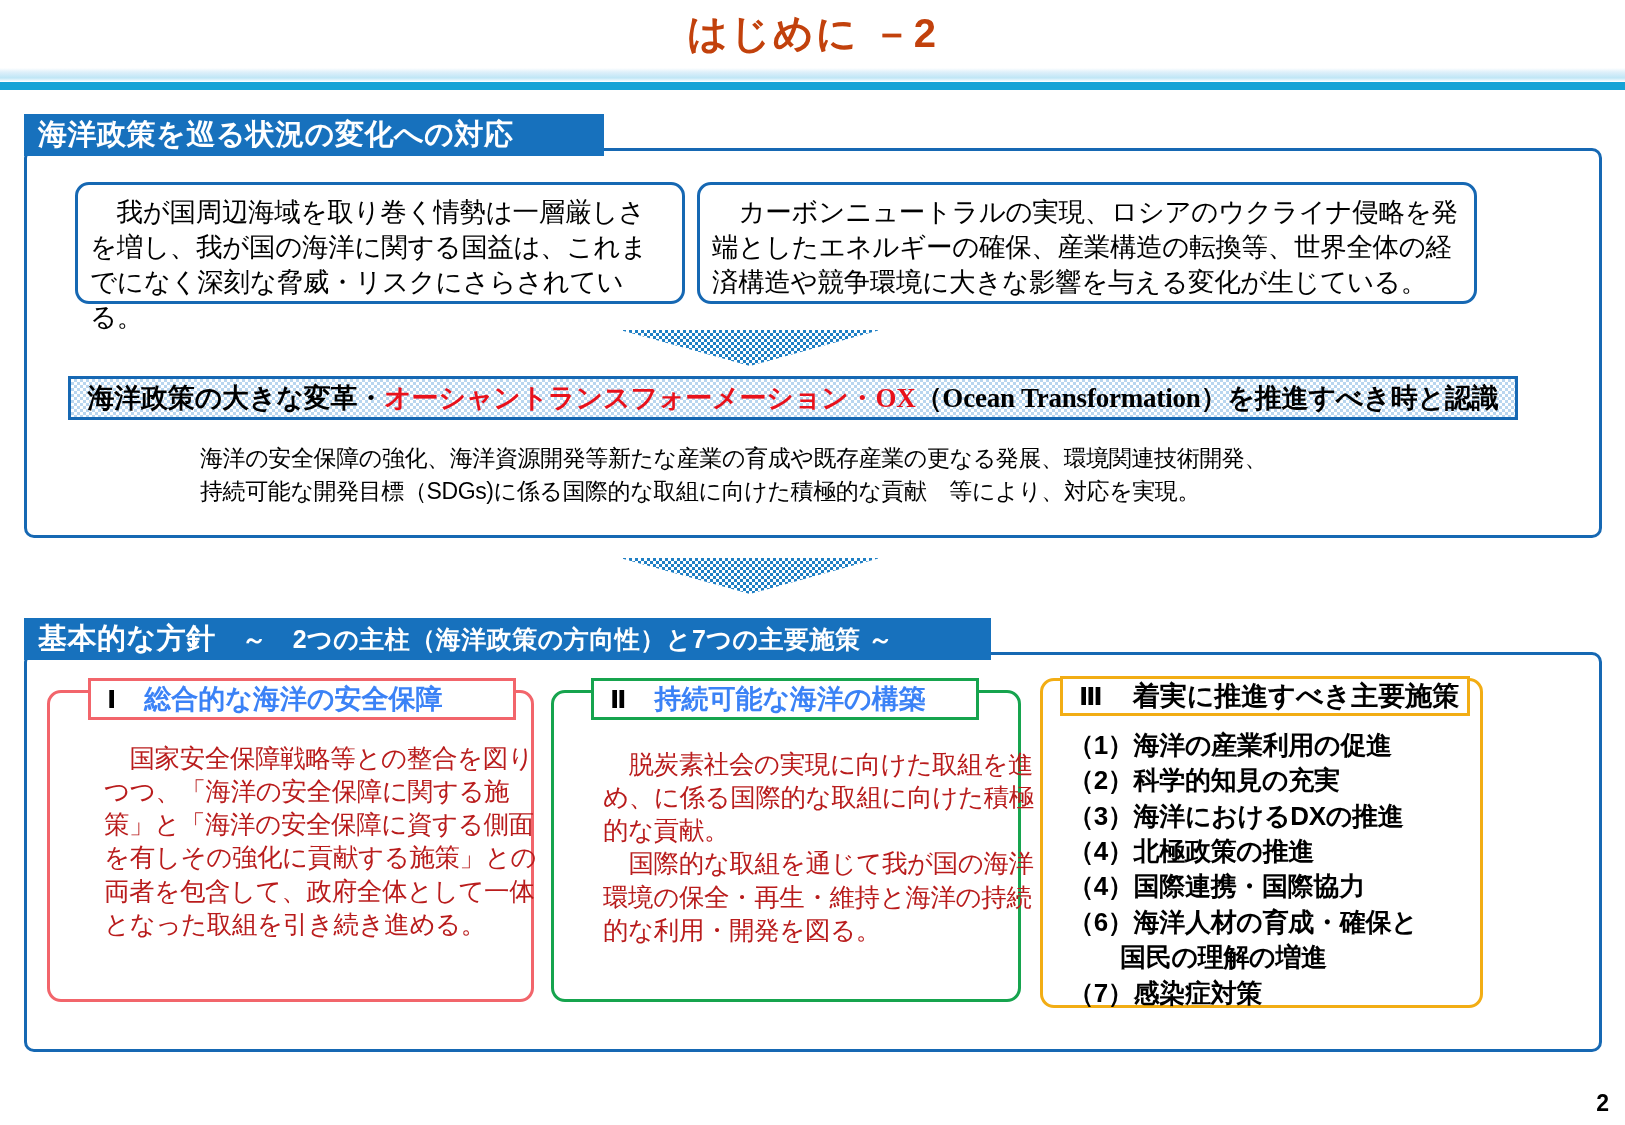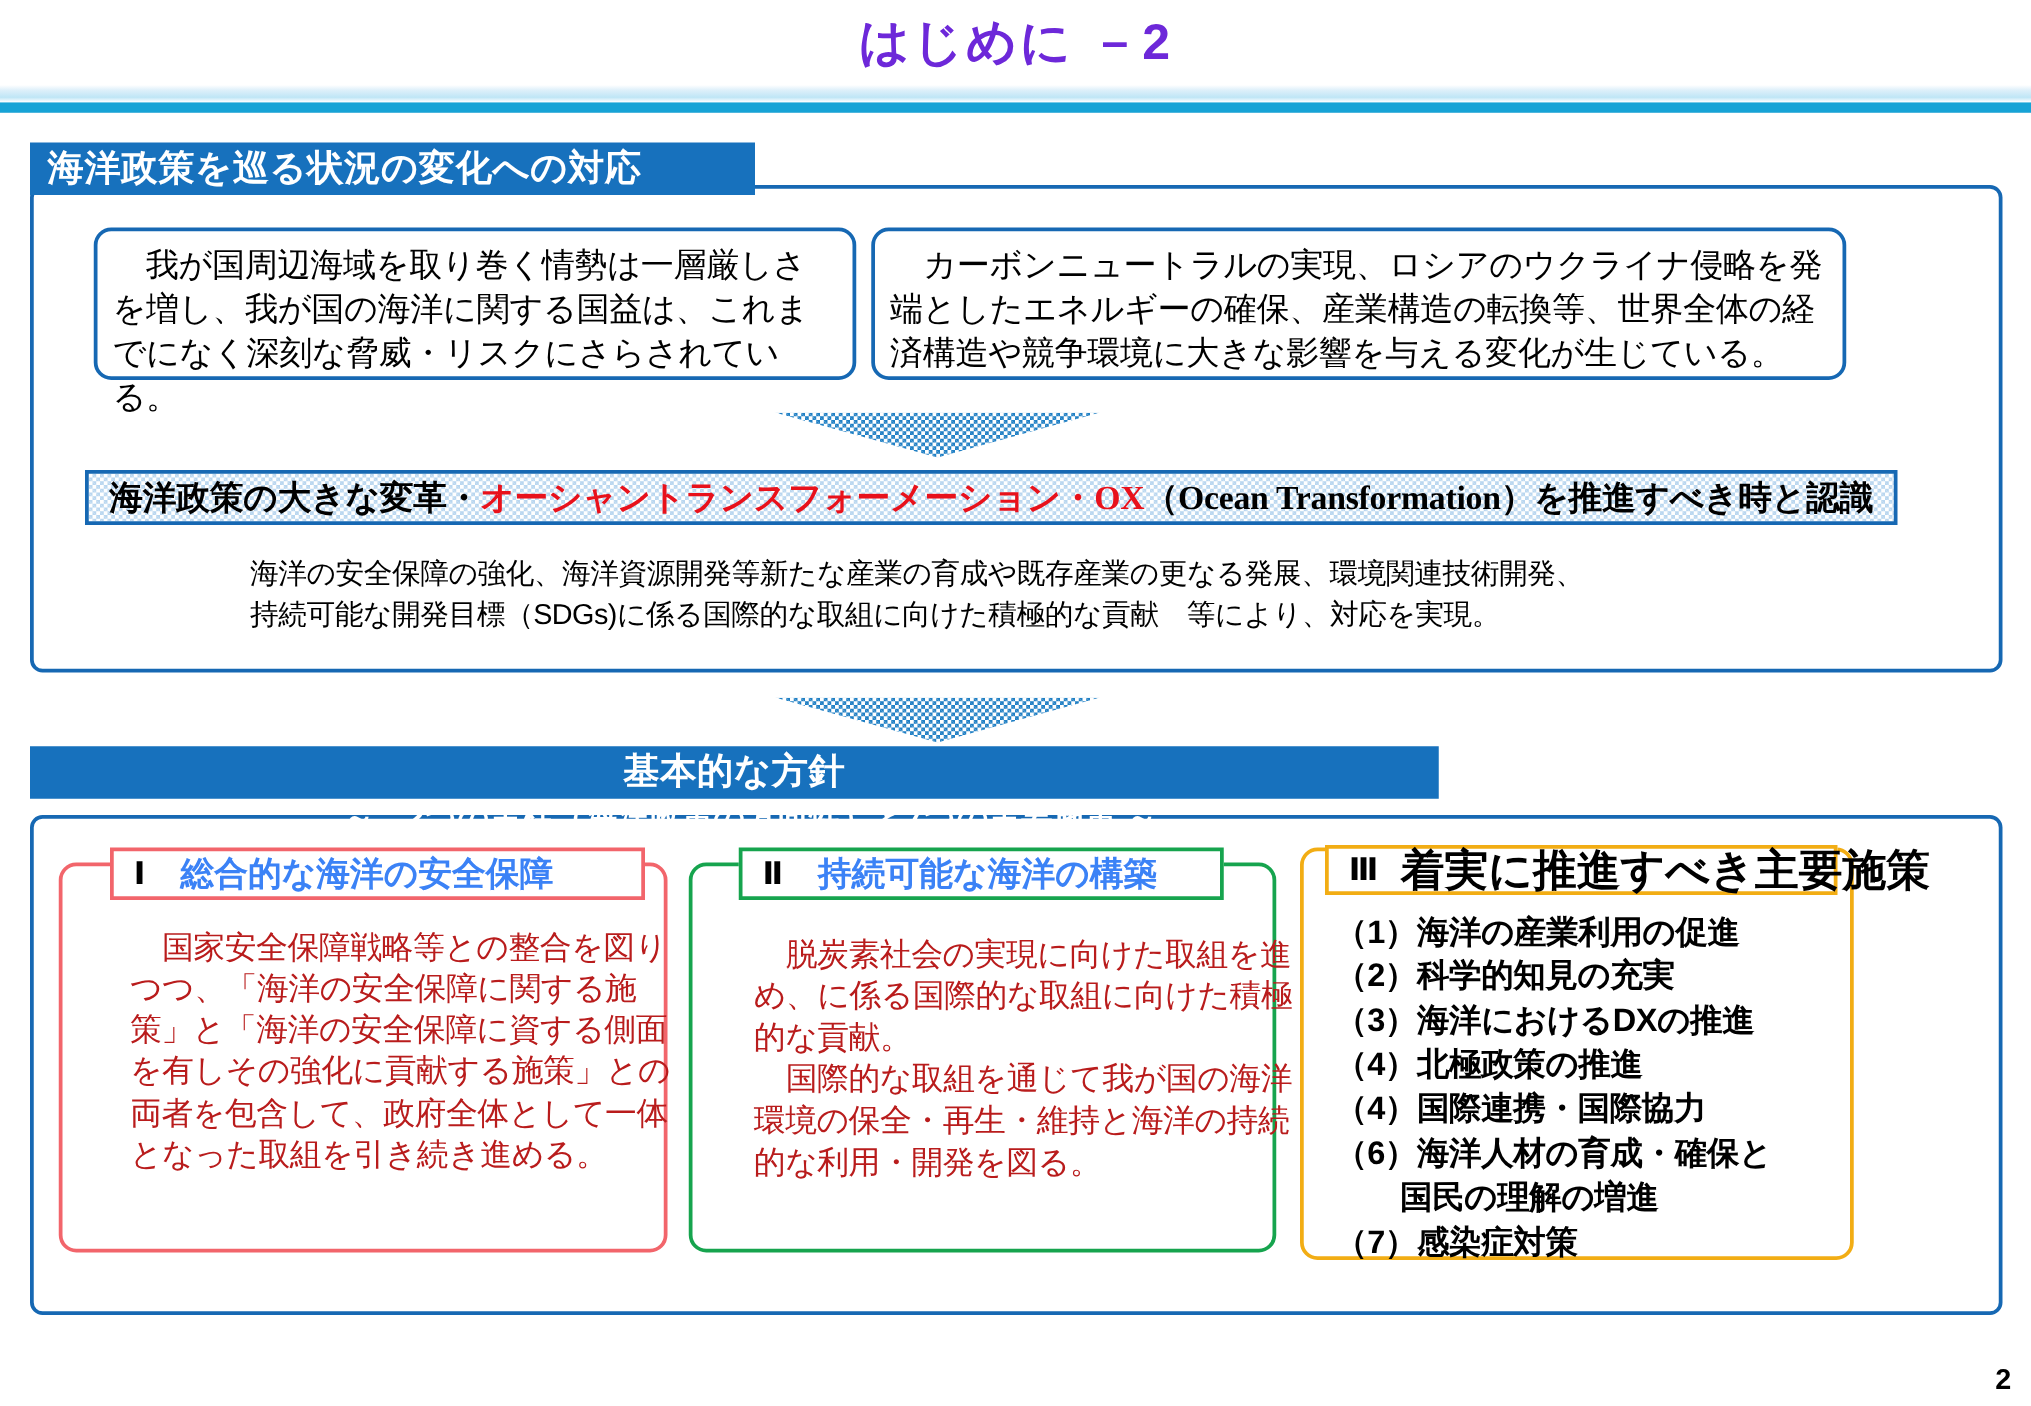"はじめに －2" #slide-title { color: #6d28d9 -> #c2410c }
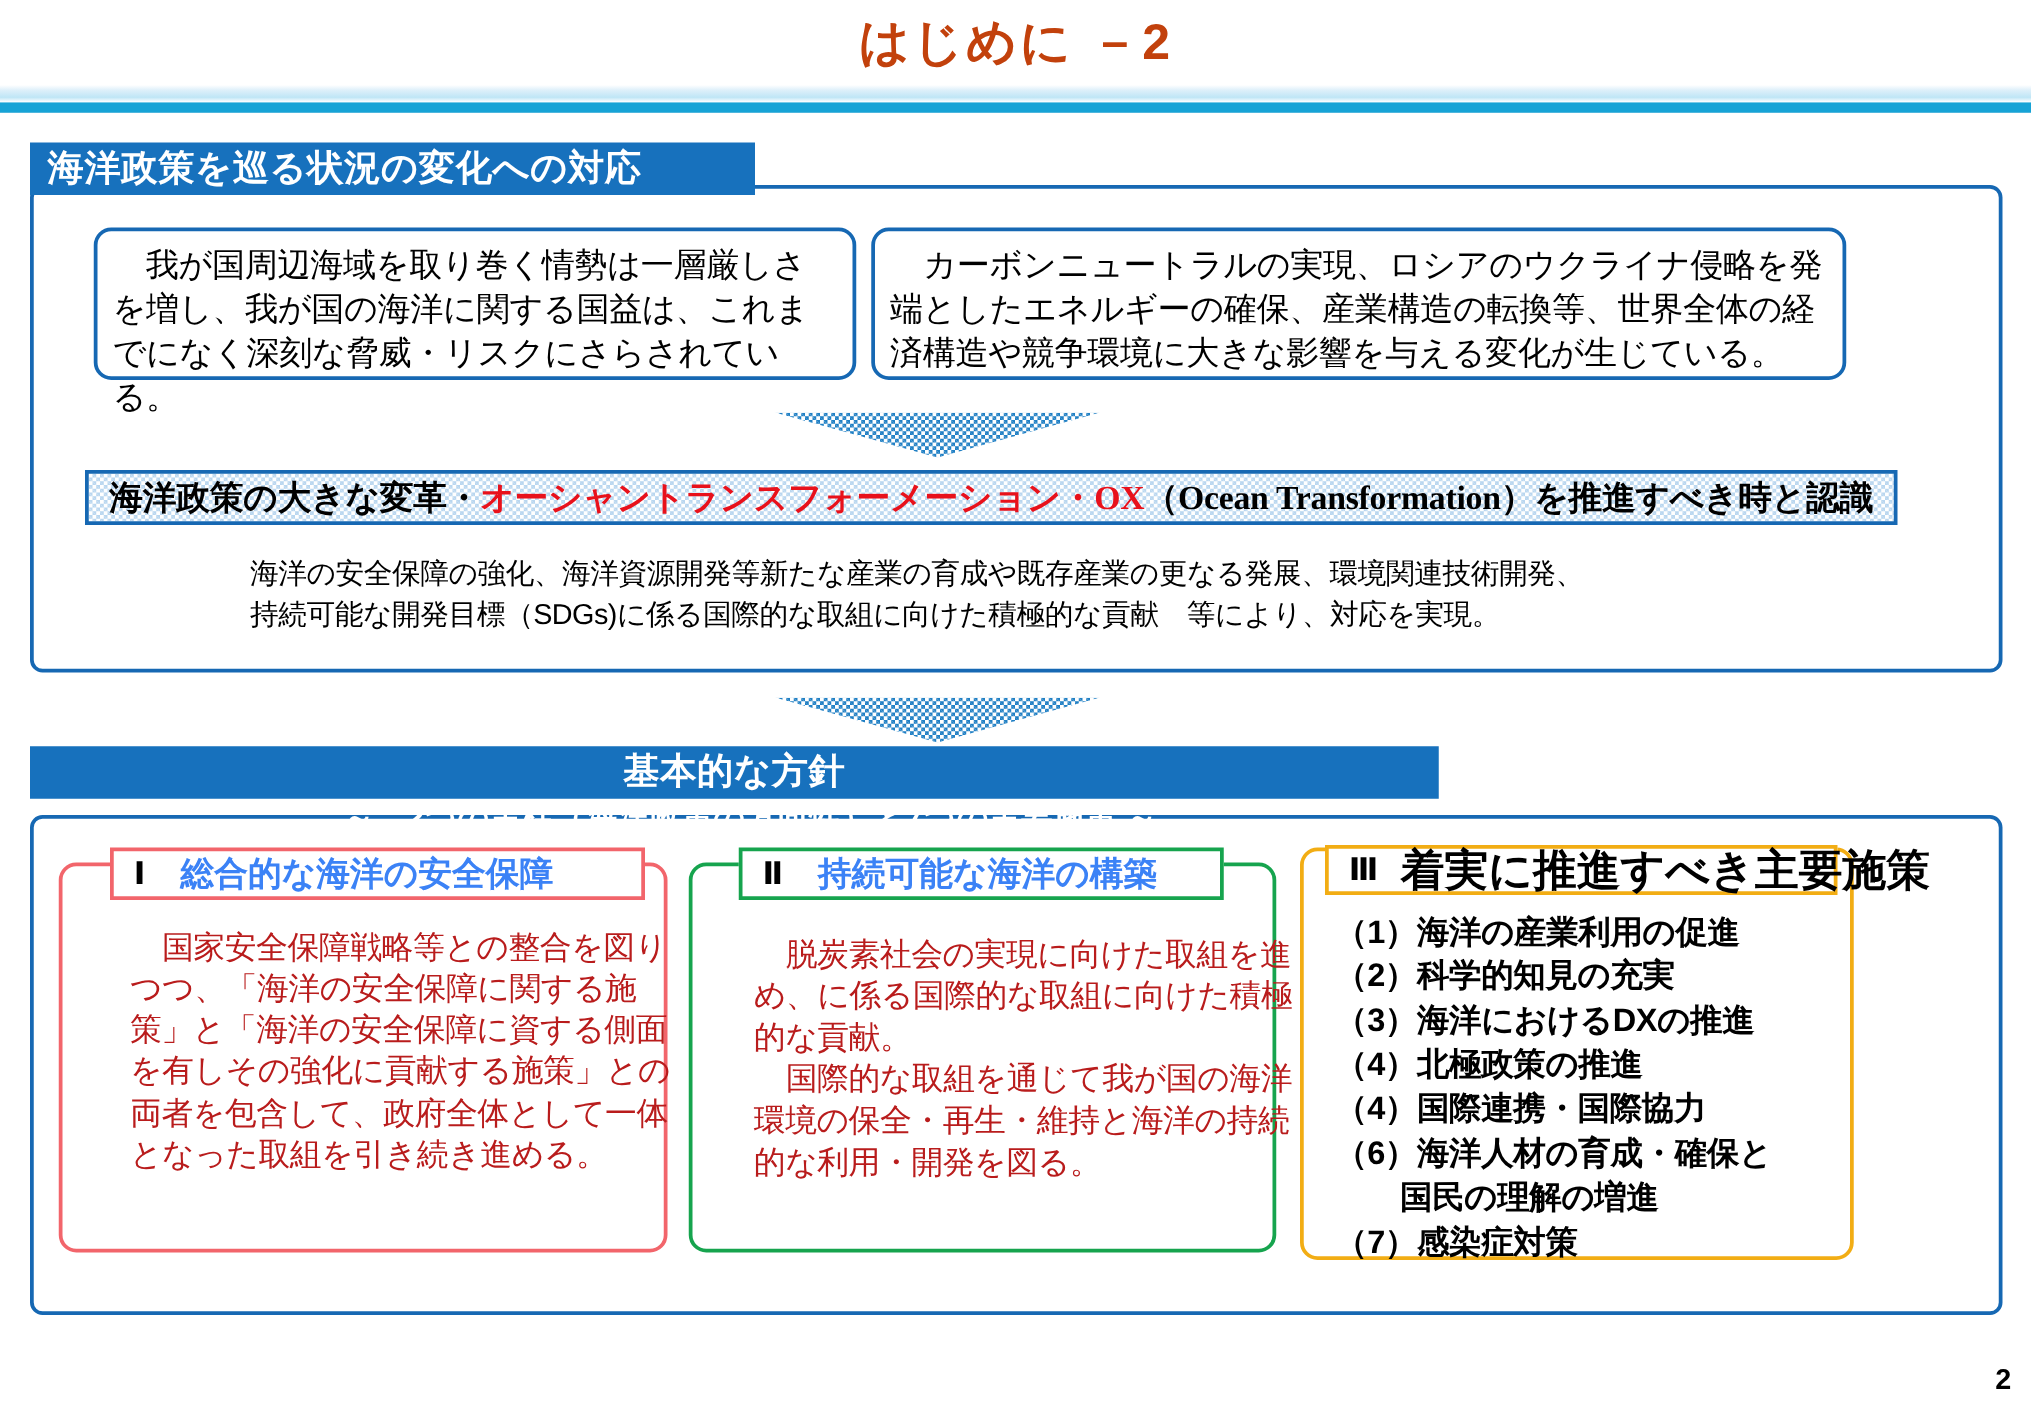"基本的な方針" #section2-tab { flex-direction: column -> none; top: 597px -> 618px; width: 1127px -> 967px }
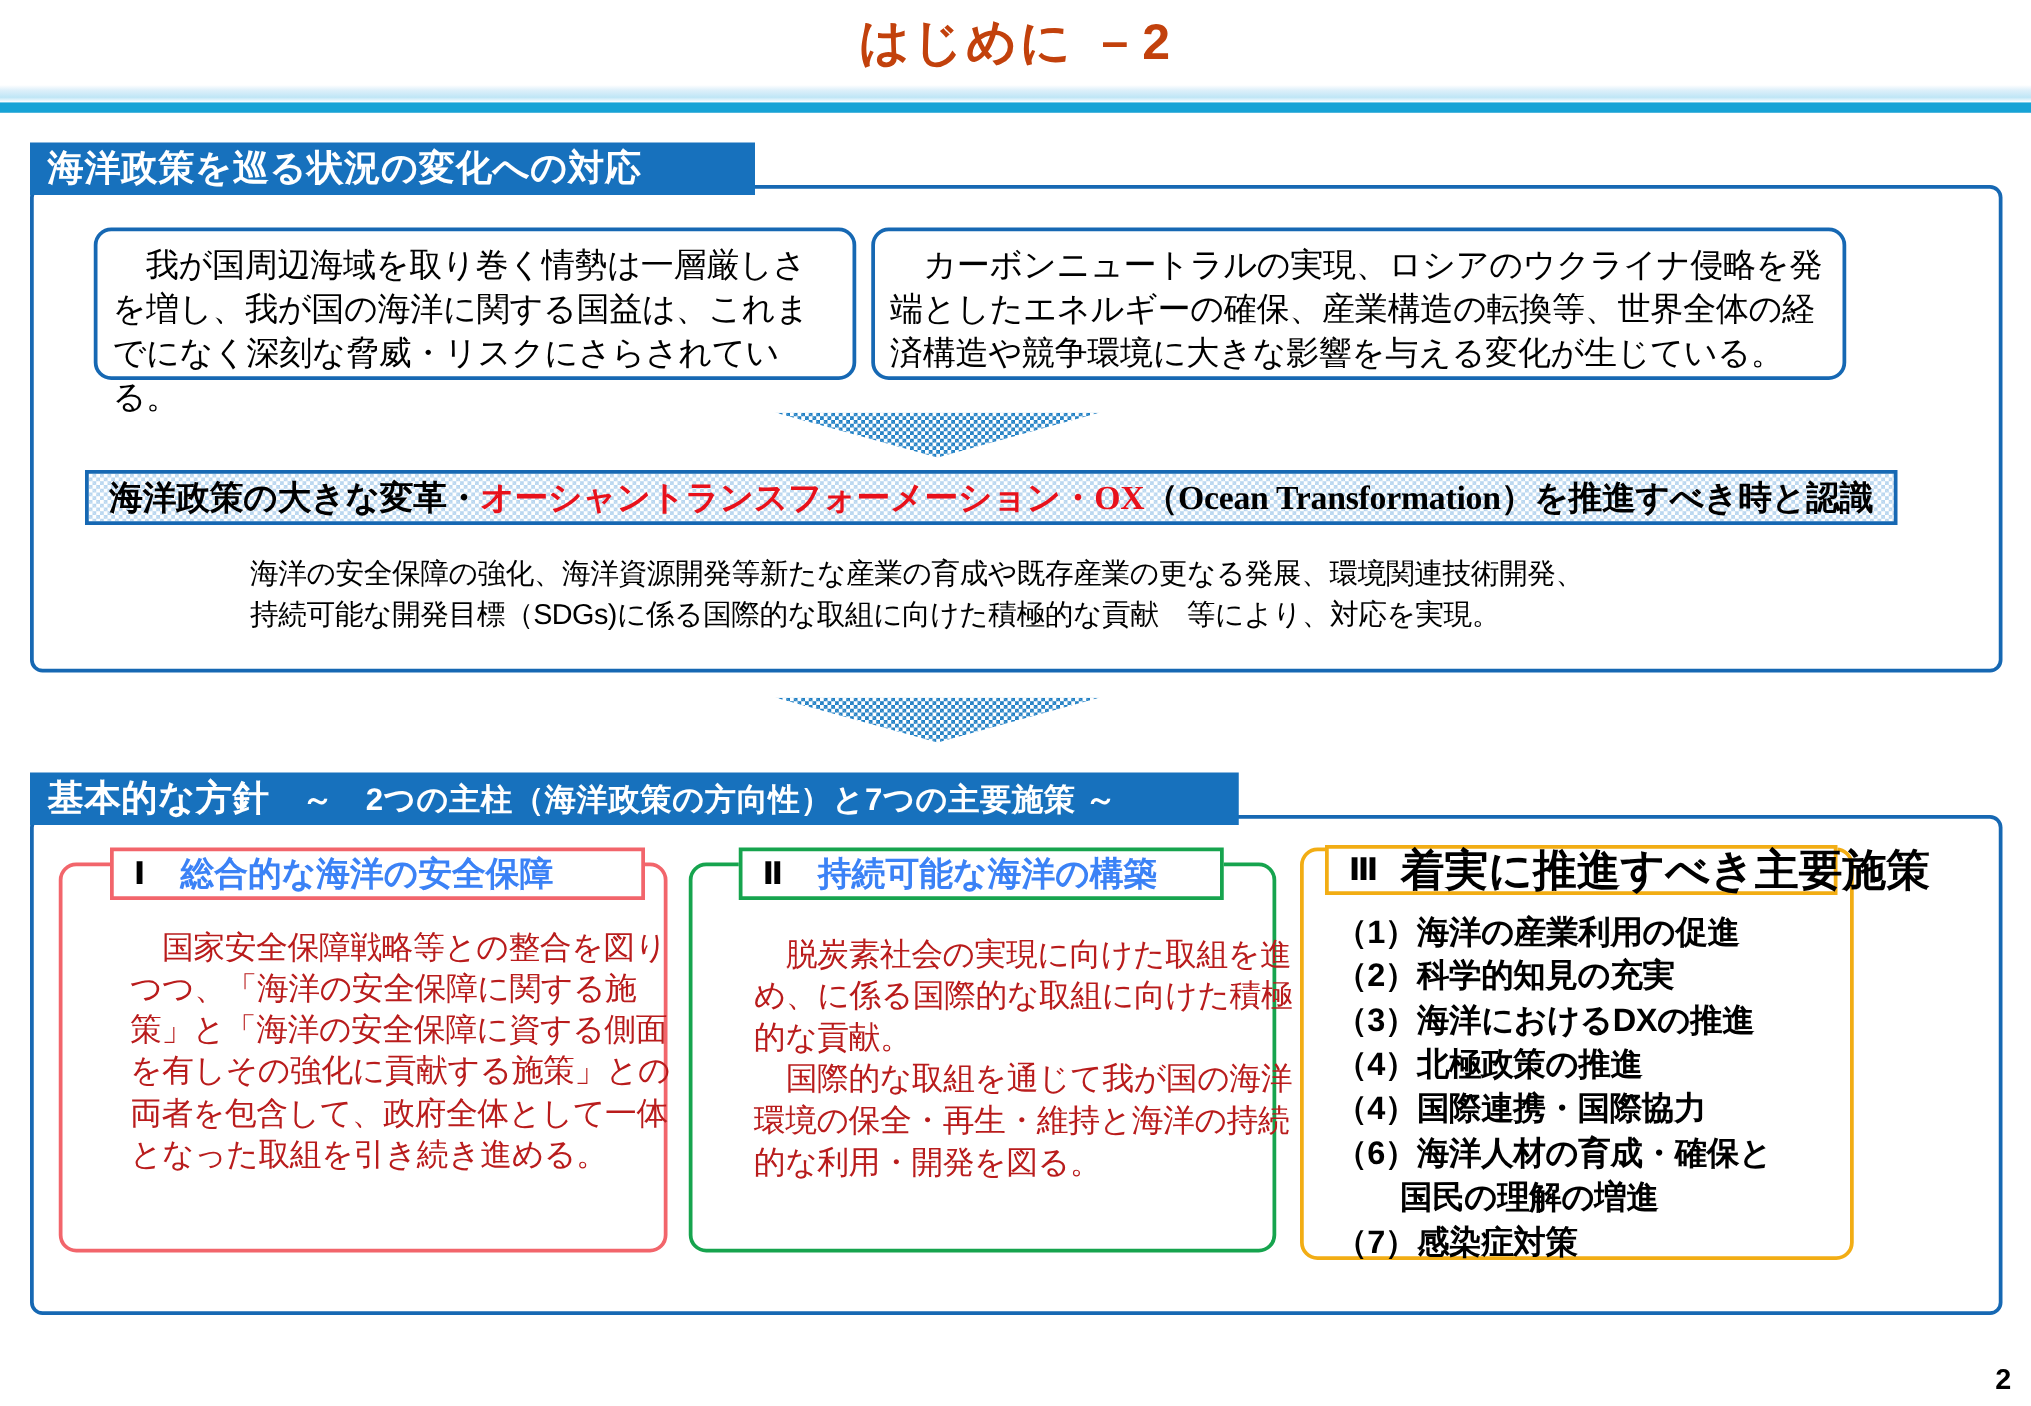"着実に推進すべき主要施策" .pillar-title-black { font-size: 35px -> 27px; margin-left: 18px -> 30px }
